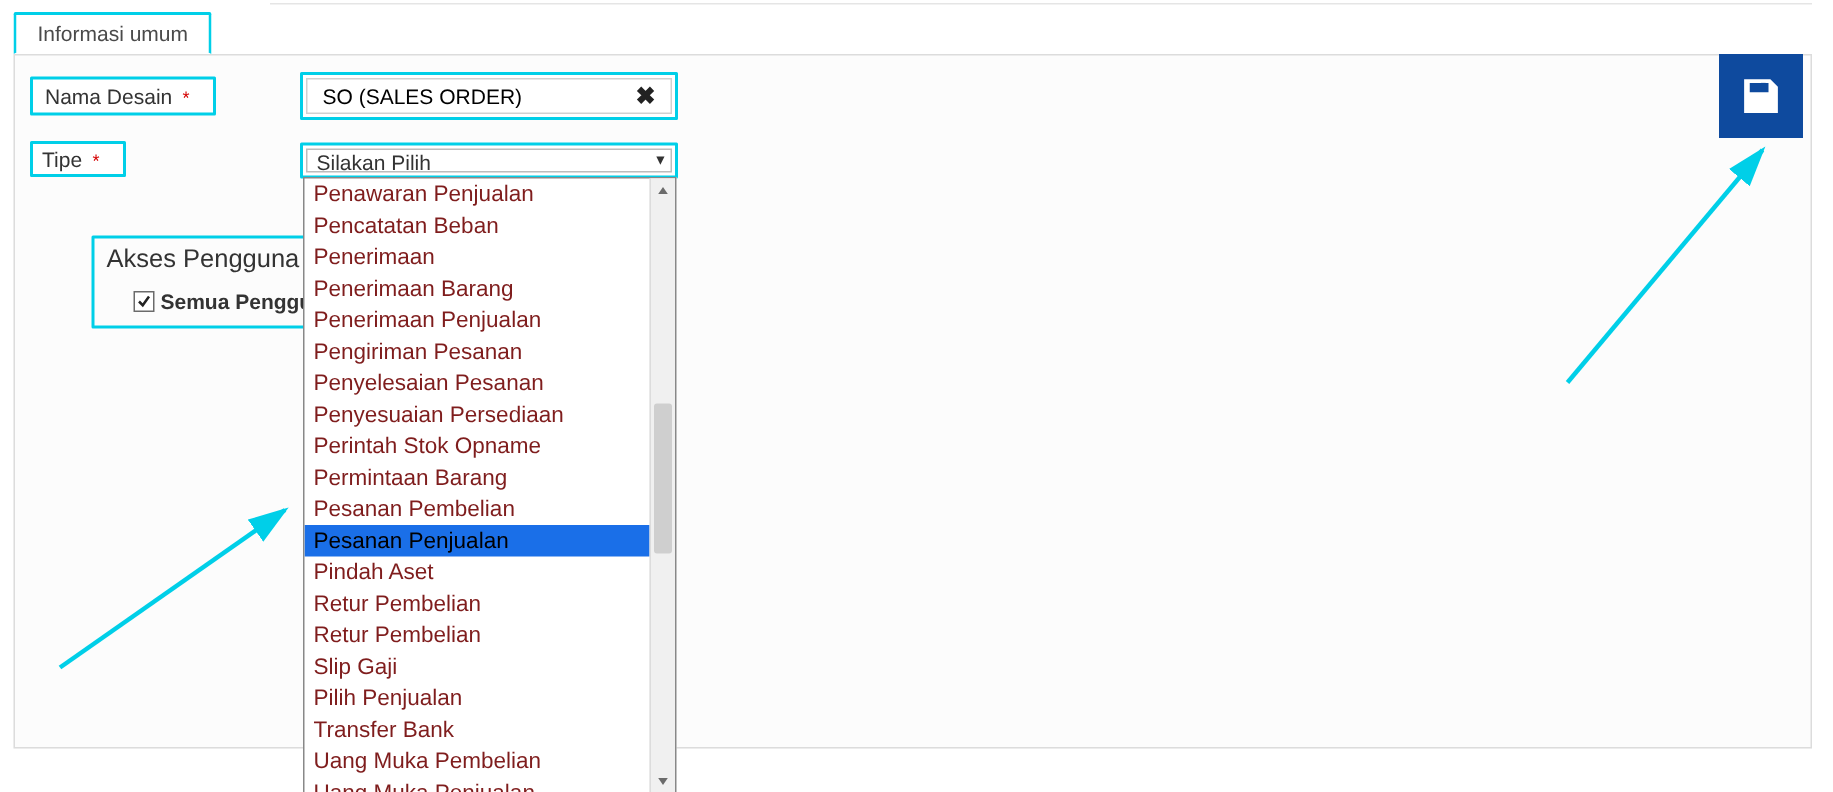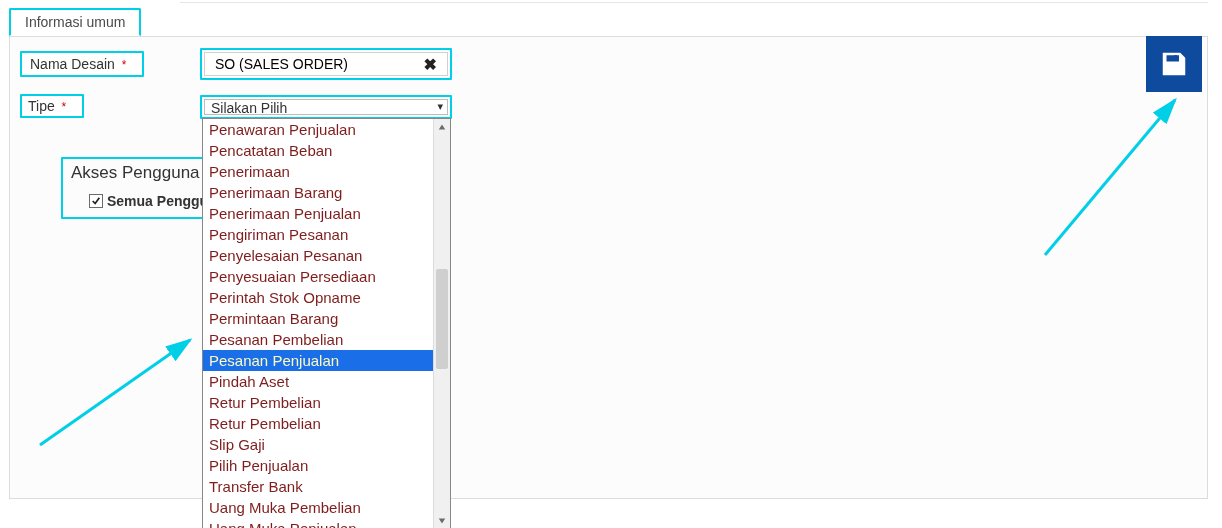"Pesanan Penjualan" .dd-item.selected { color: #fef9c3 -> #000000 }
